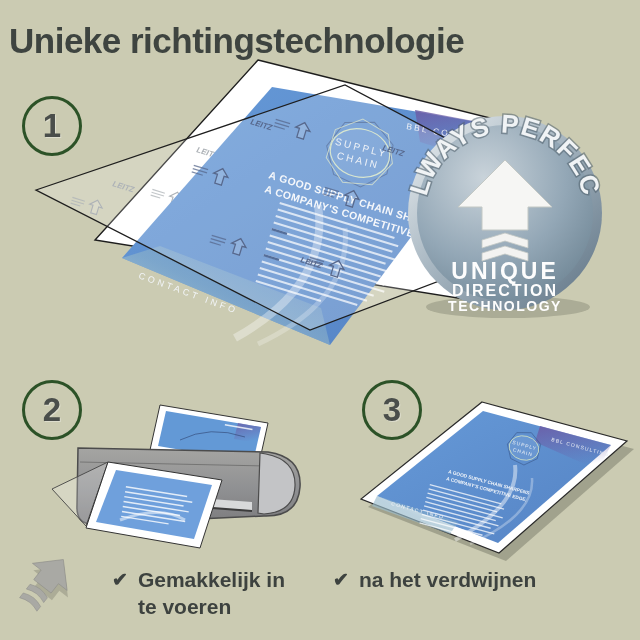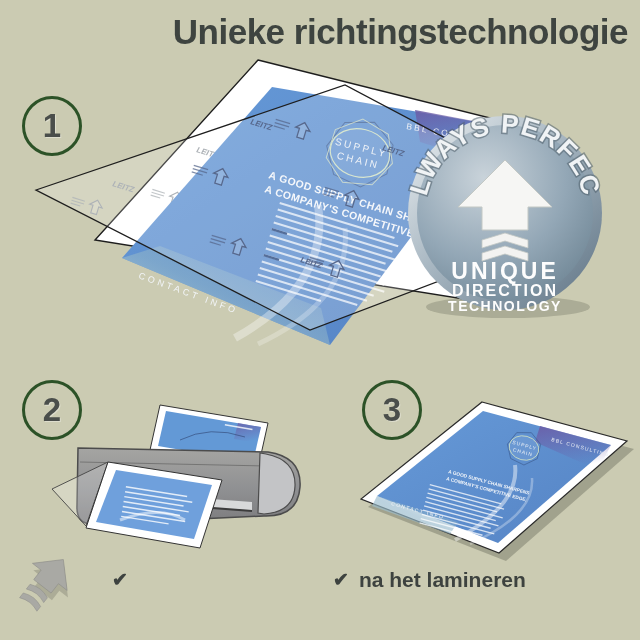"Unieke richtingstechnologie" .title { margin: 0 -> 9px; text-align: right -> left }
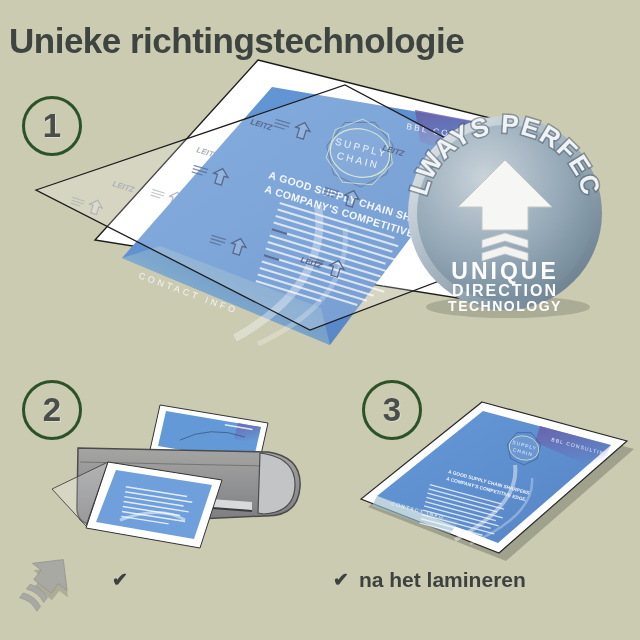"Gemakkelijk in" div { html: none -> <div>Gemakkelijk in</div> }
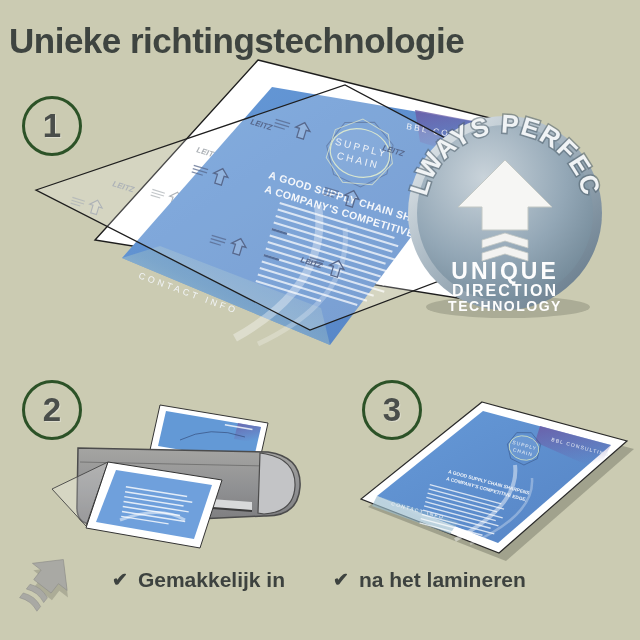"na het lamineren" div { text: lamineren -> verdwijnen }
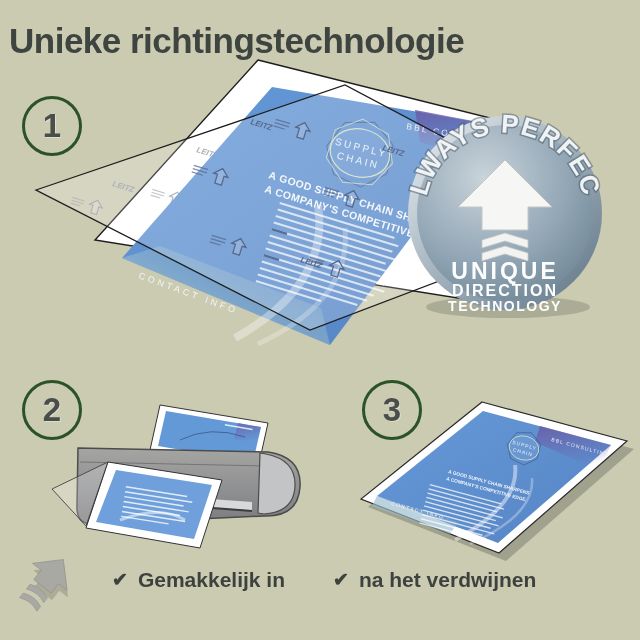"te voeren" div { html: none -> <div>te voeren</div> }
